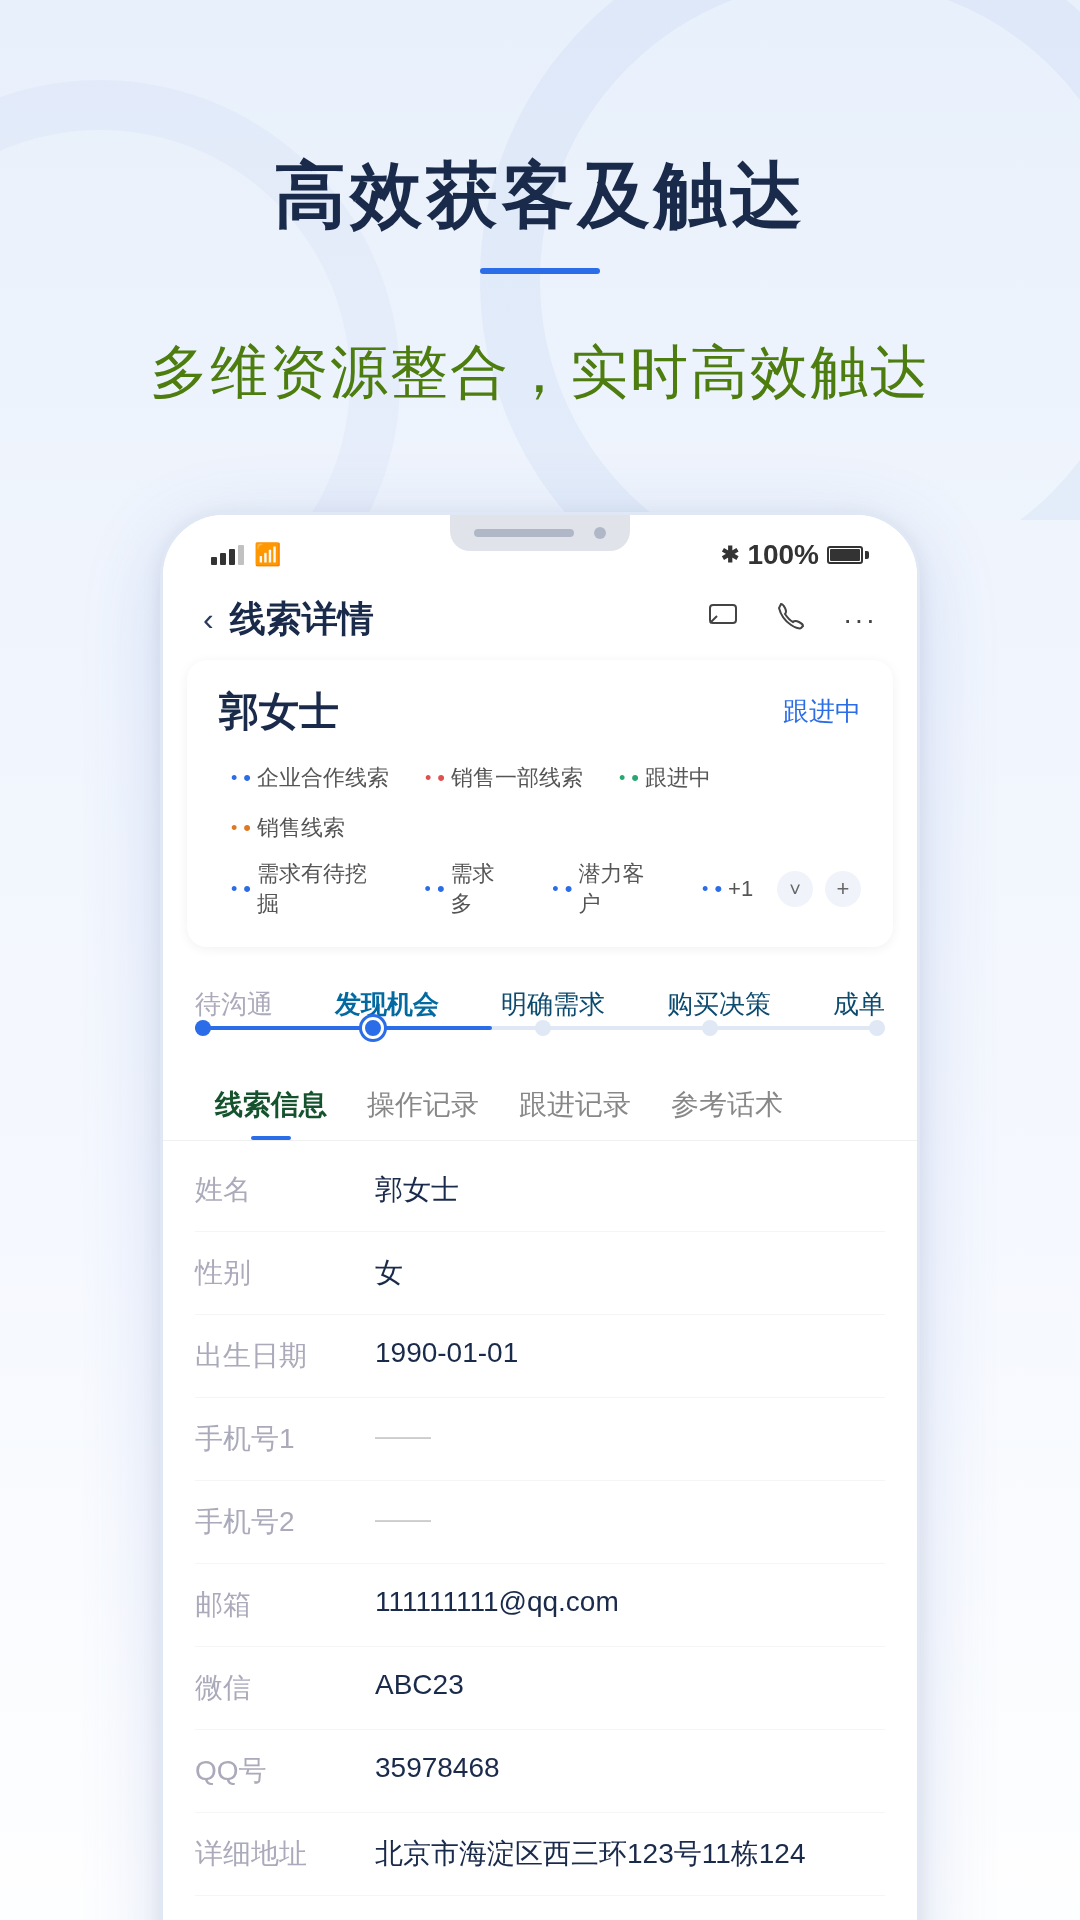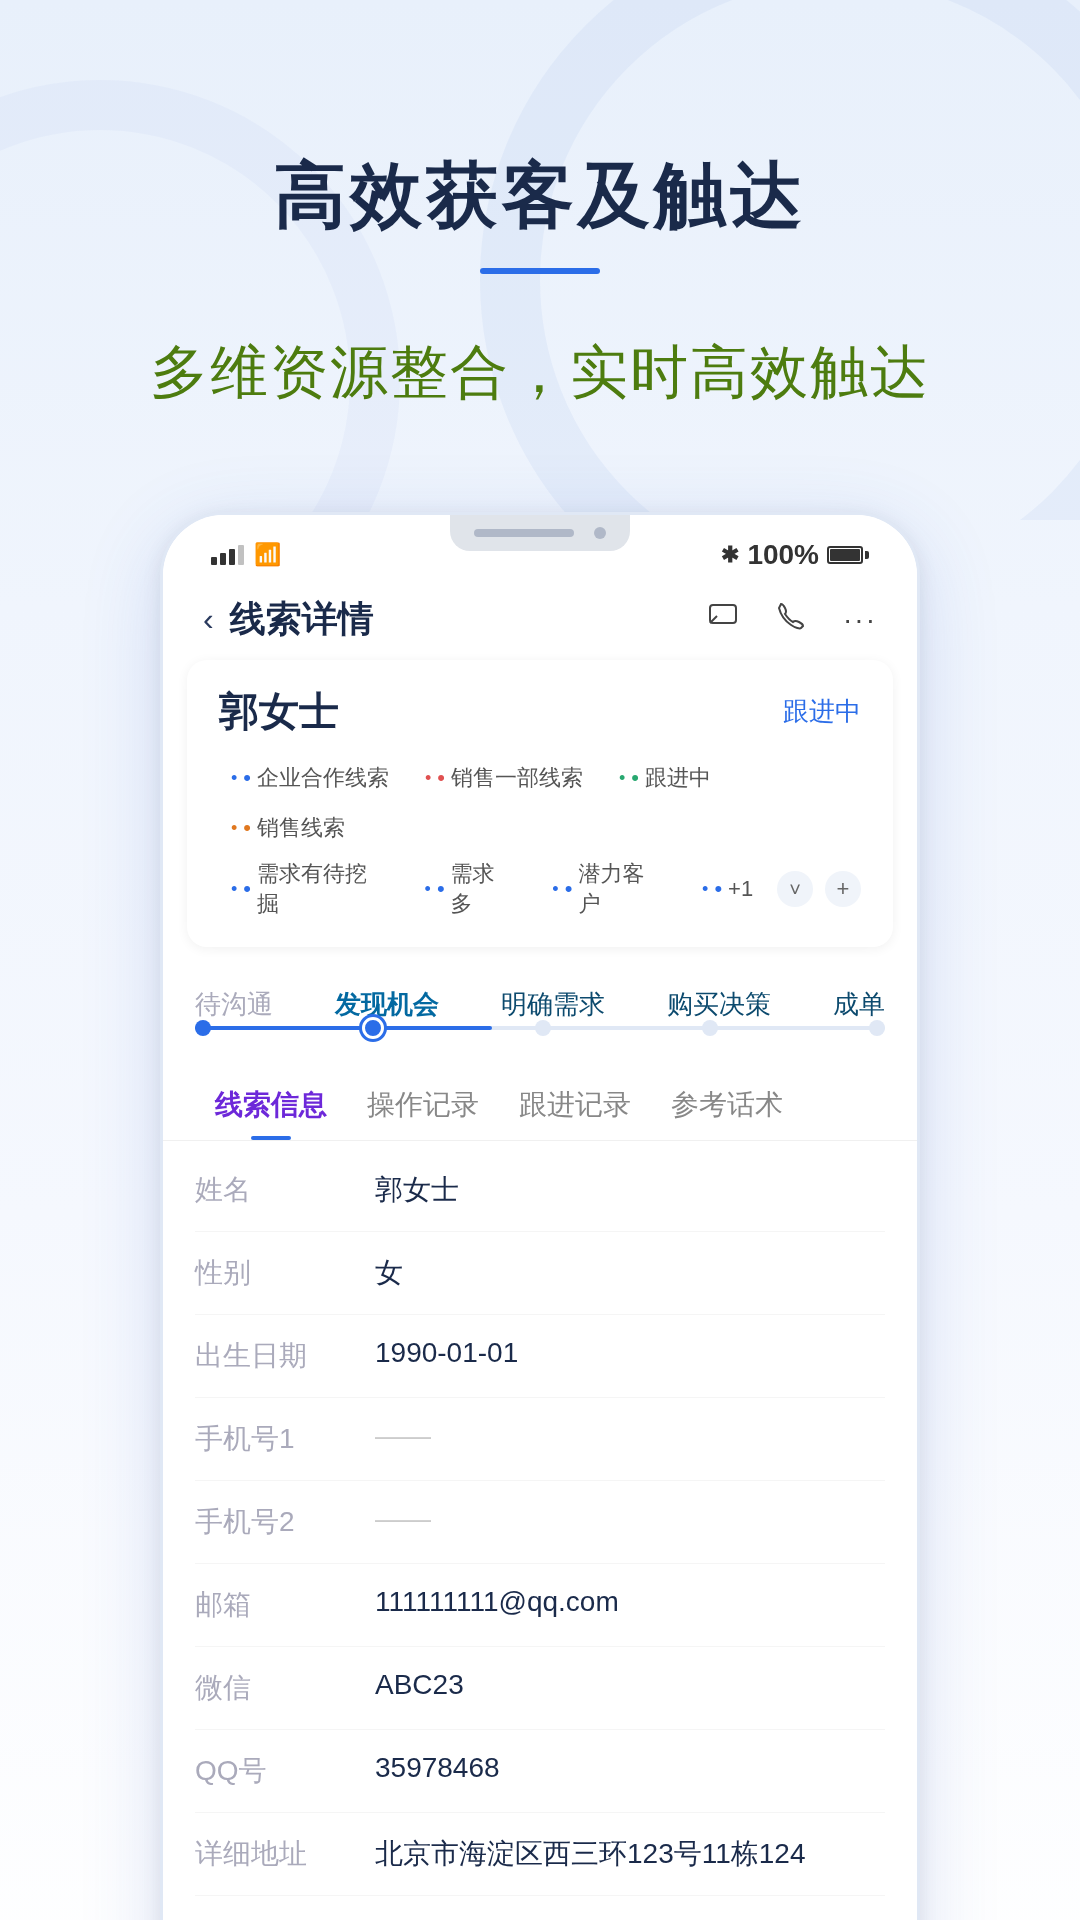"线索信息" .tab-item.active { color: #6d28d9 -> #14532d }
